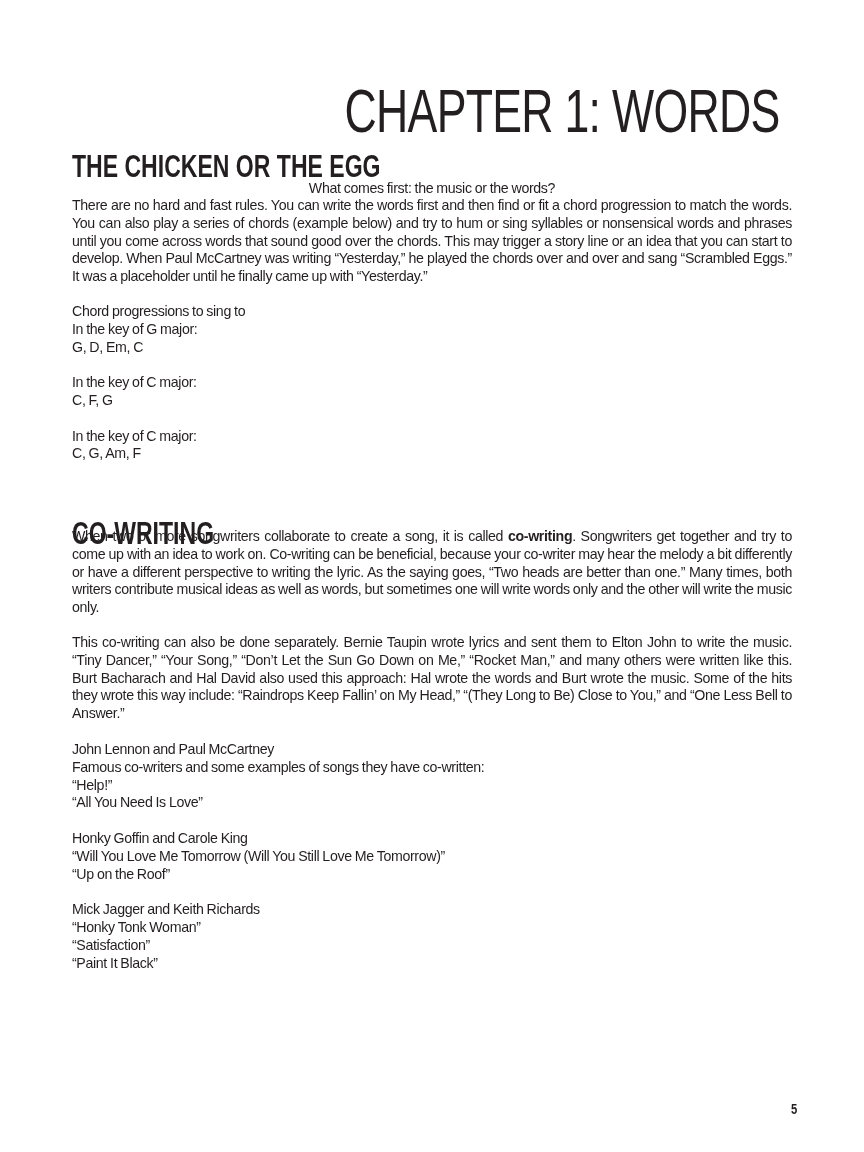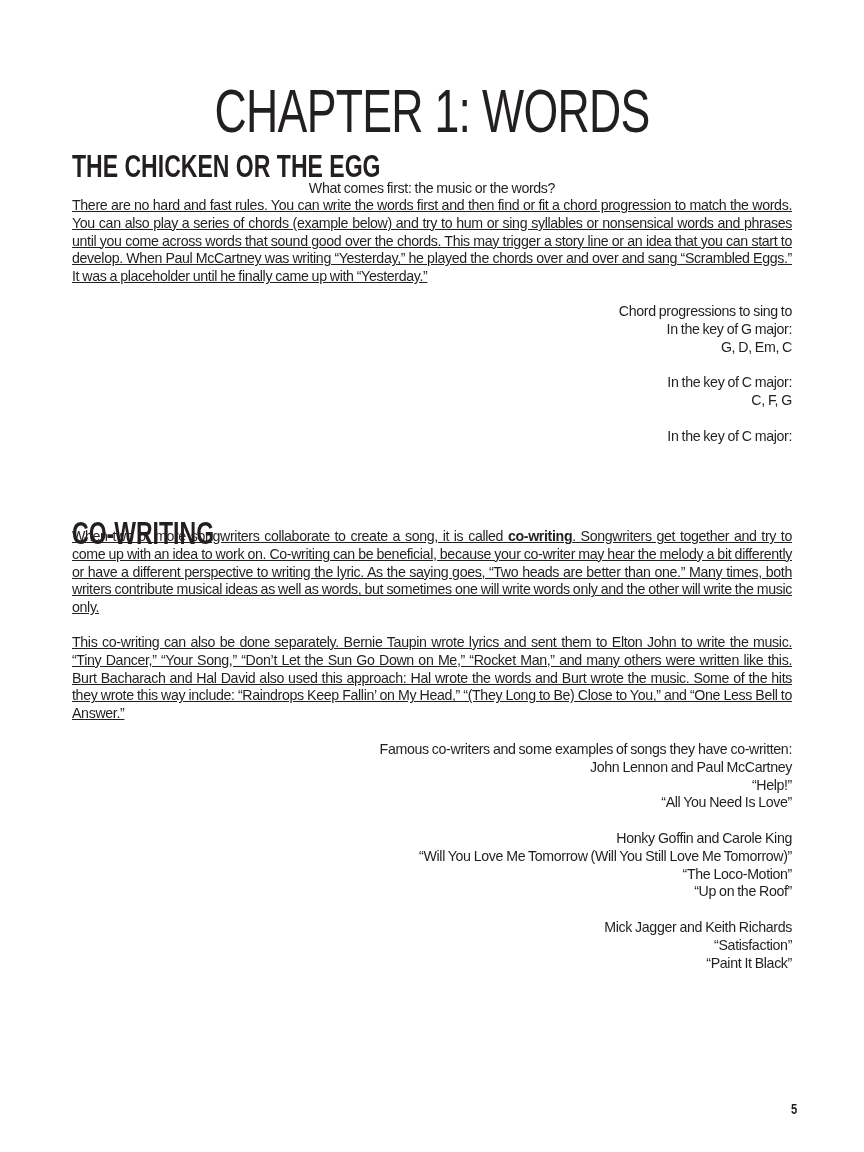"CHAPTER 1: WORDS" .chapter-title { text-align: center -> right }
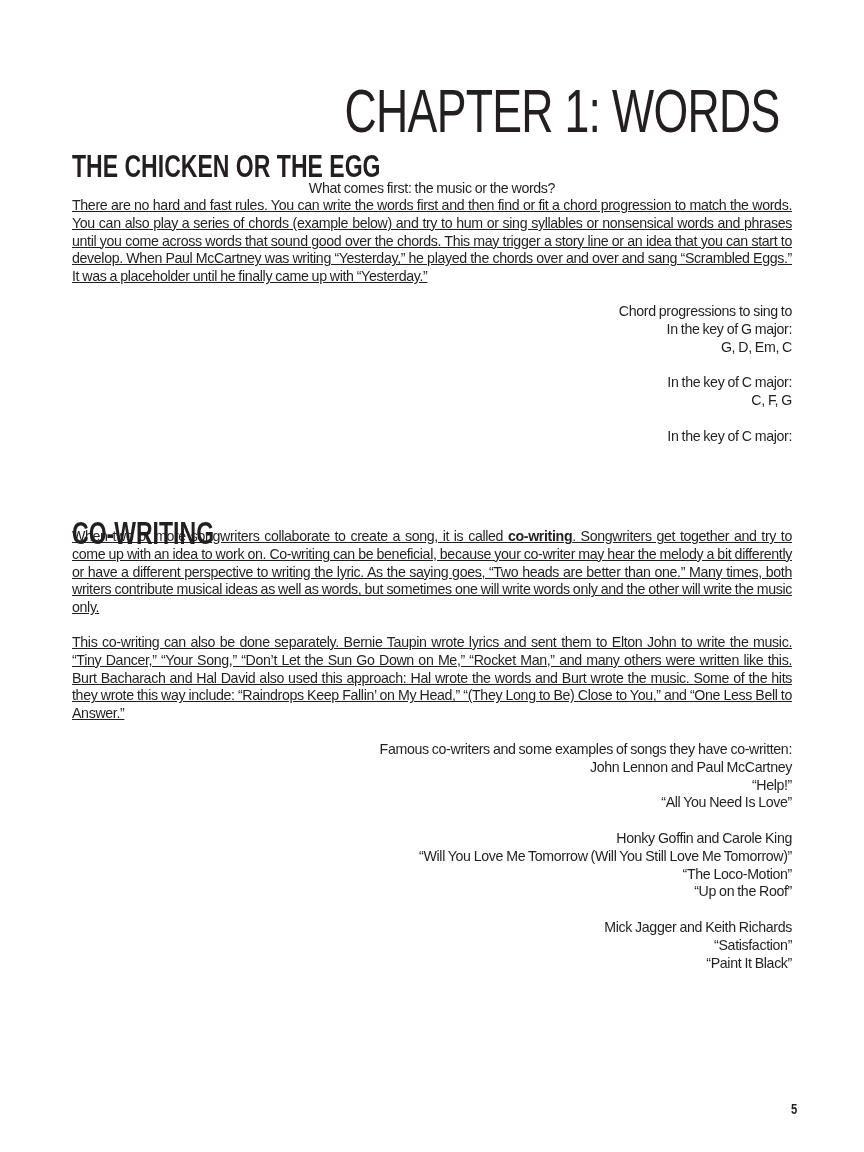"There are no hard and" .justify { text-decoration: underline -> none }
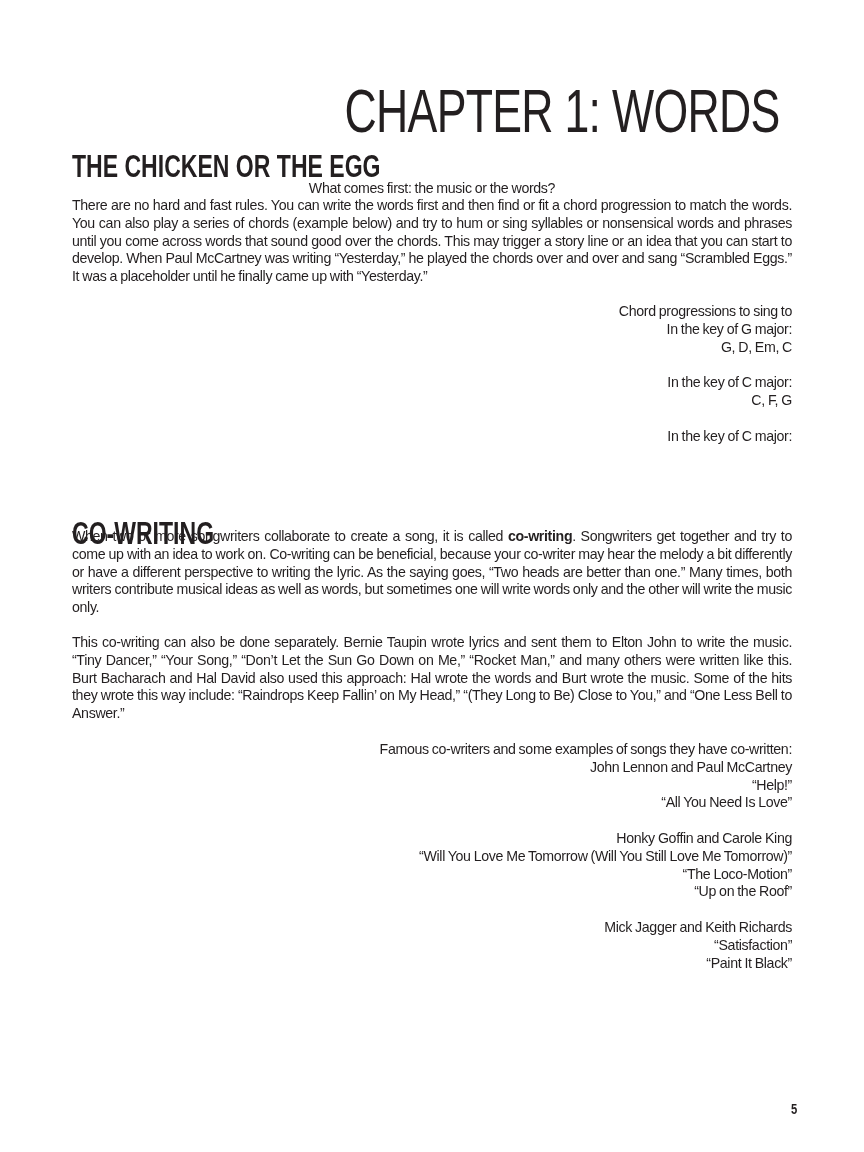"Chord progressions to sing to" .line { text-align: right -> none }
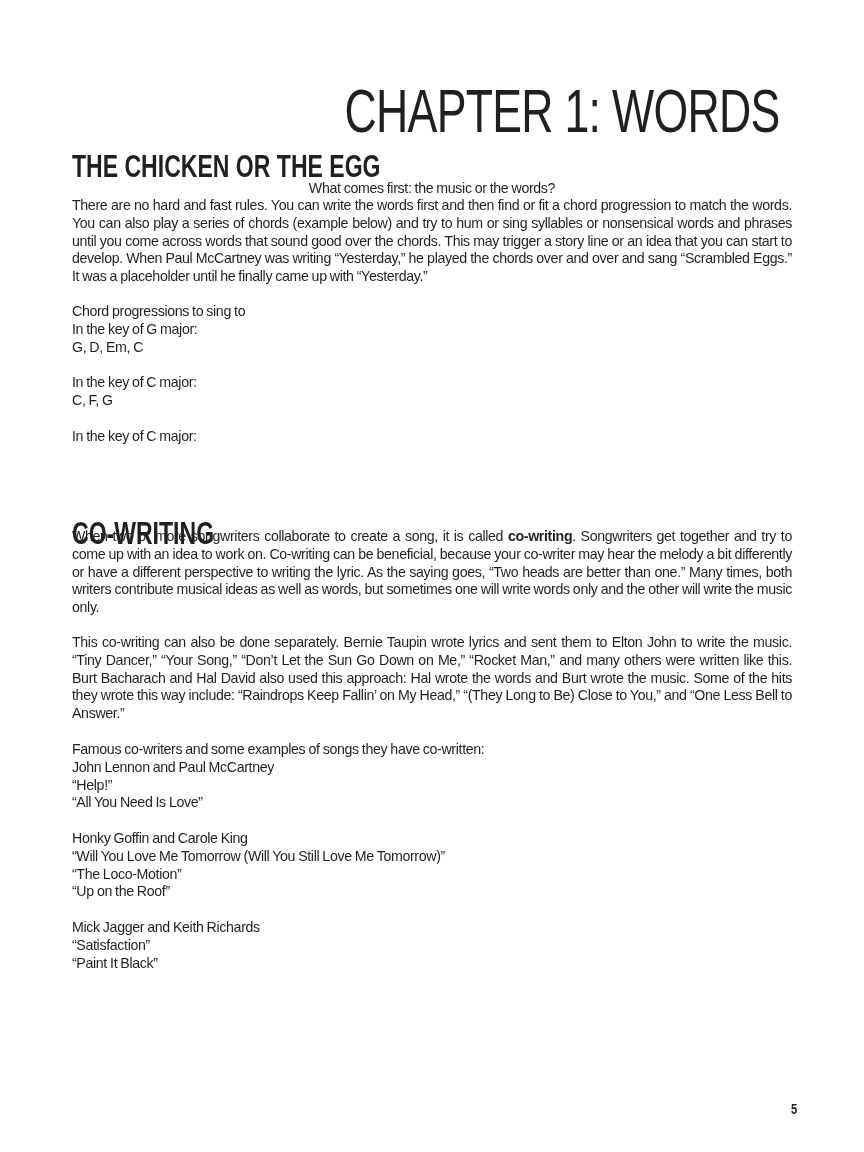"C, G, Am, F" span.line { html: none -> <span>C, G, Am, F</span> }
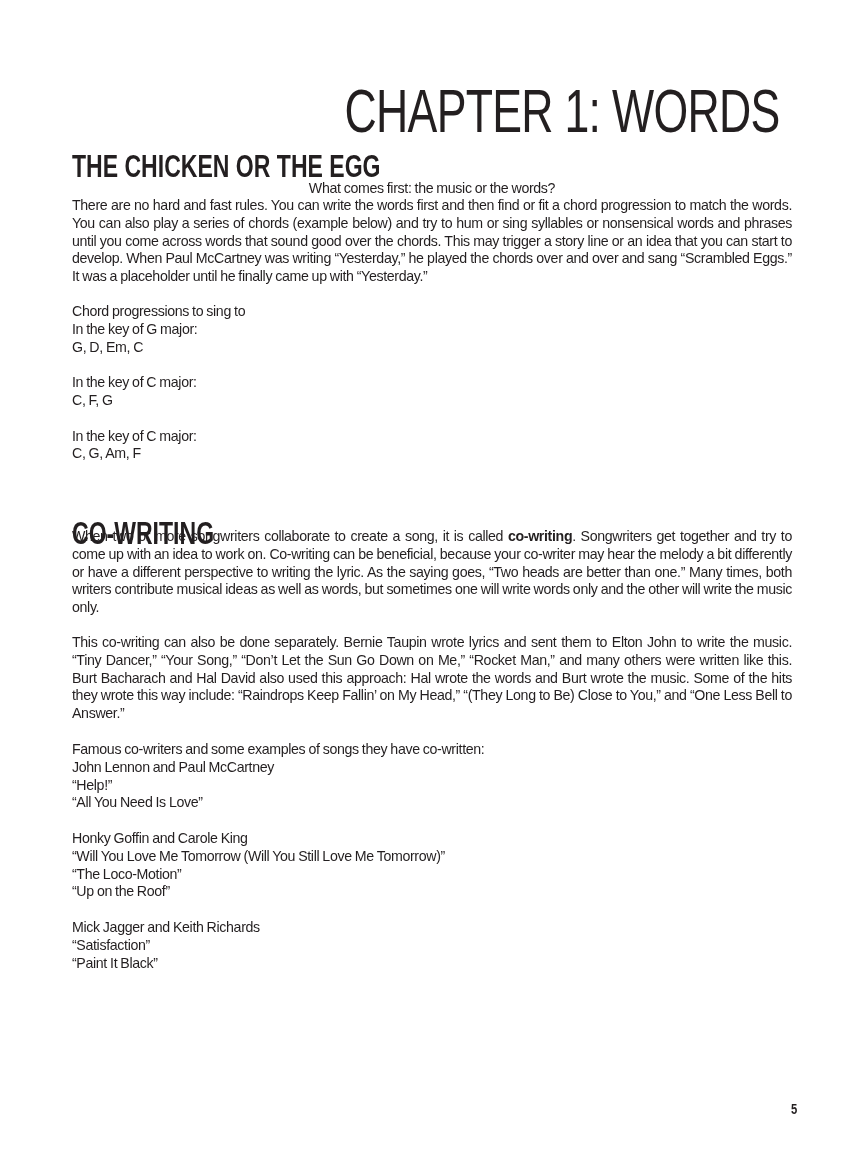"Famous co-writers and some examples" span.line { order: before "John Lennon and Paul McCartney" -> after "John Lennon and Paul McCartney" }
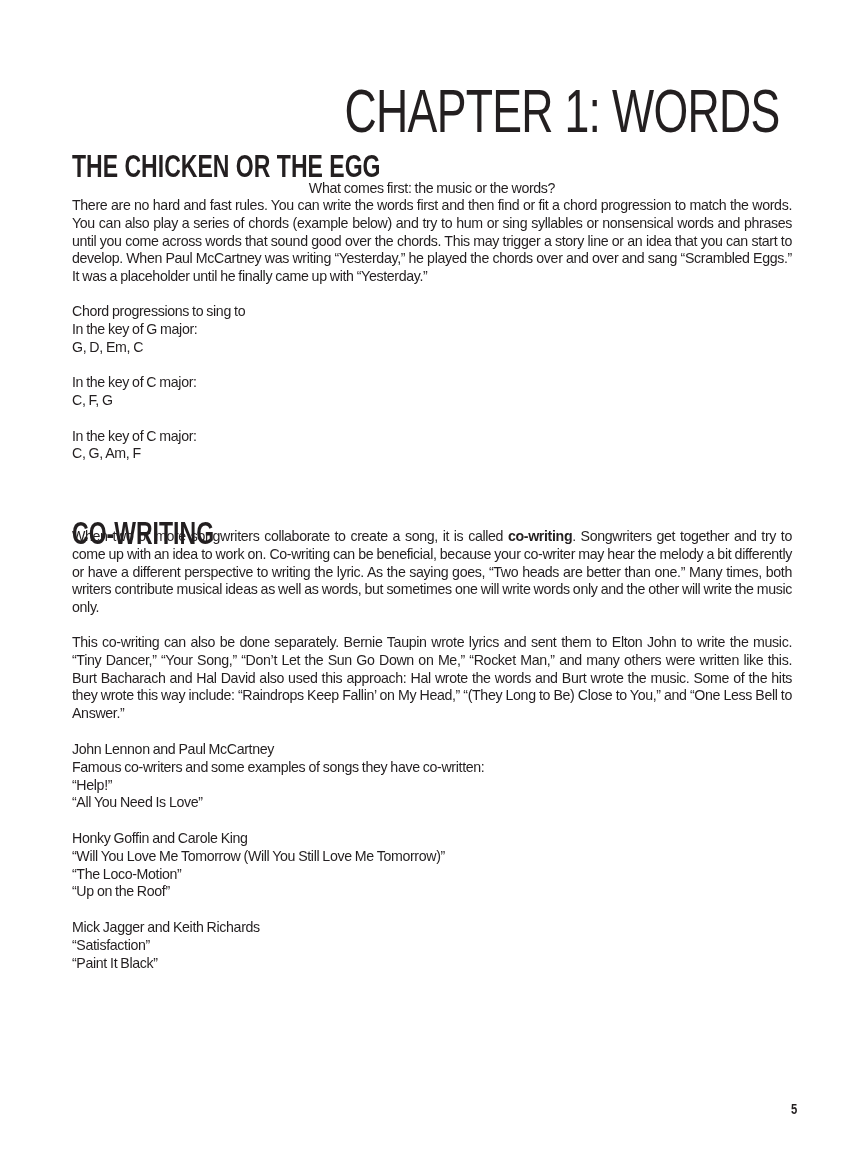"“The Loco-Motion”" span.line { html: <span>“The Loco-Motion”</span> -> none }
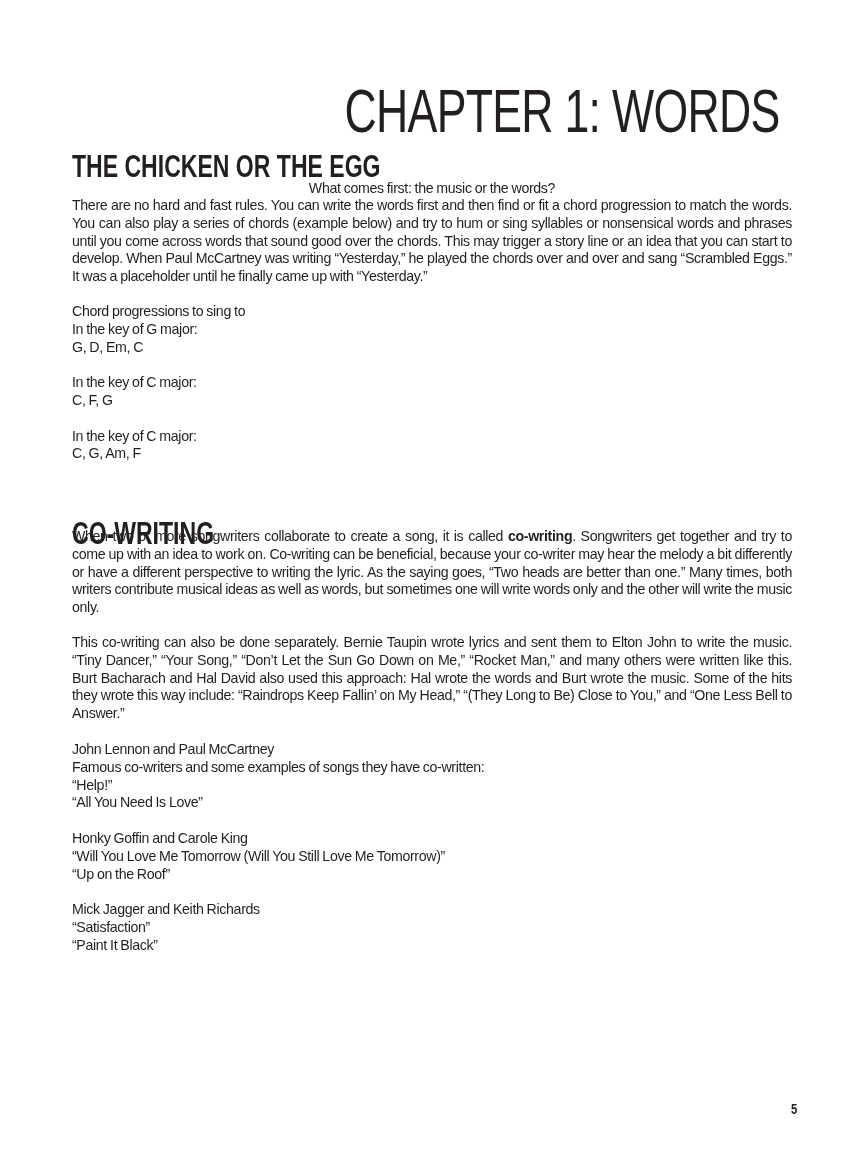"“Honky Tonk Woman”" span.line { html: none -> <span>“Honky Tonk Woman”</span> }
